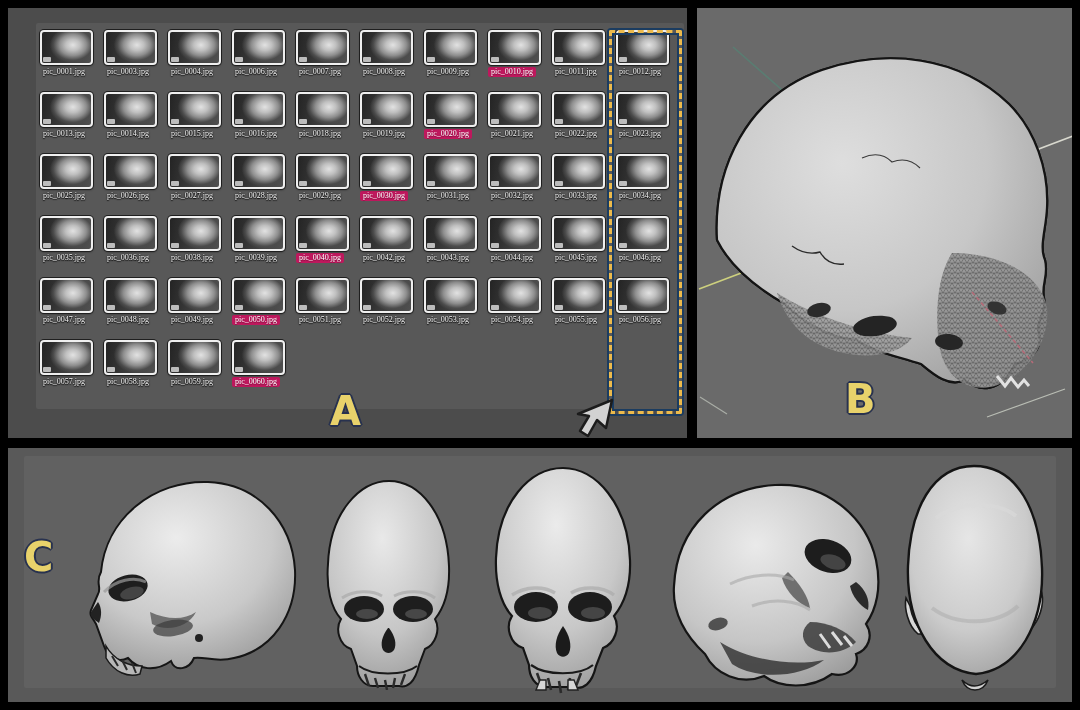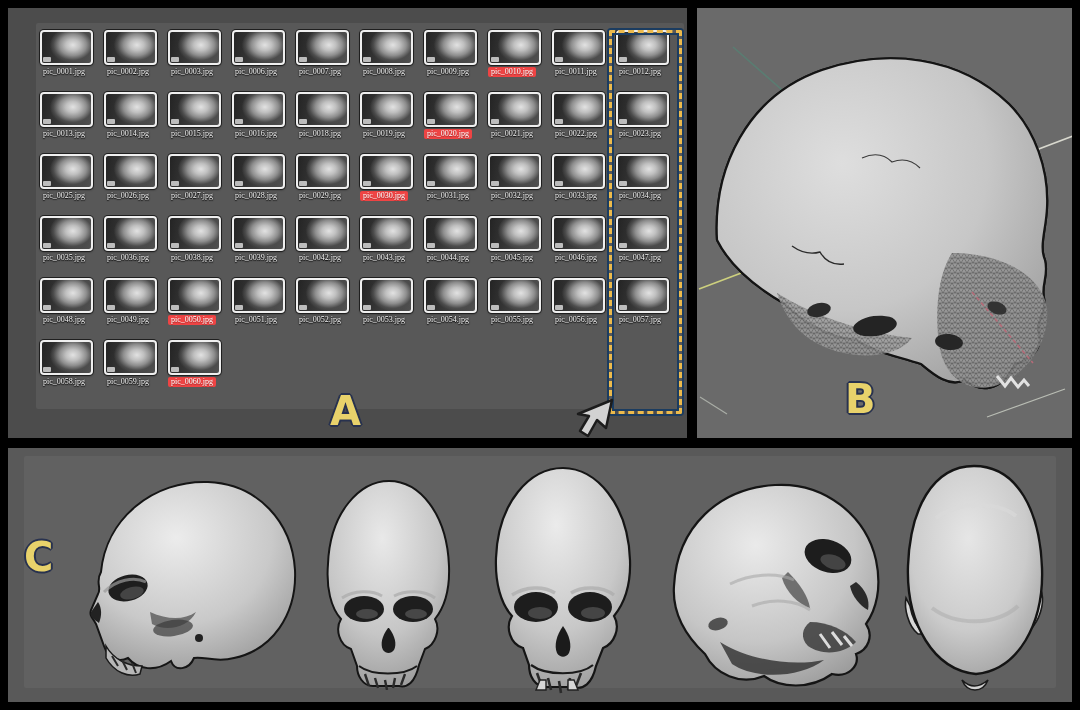"pic_0002.jpg" div.thumb-cell { html: <div> <div> <div></div> <div></div> </div> <div>pic_0002.jpg</div> </div> -> none }
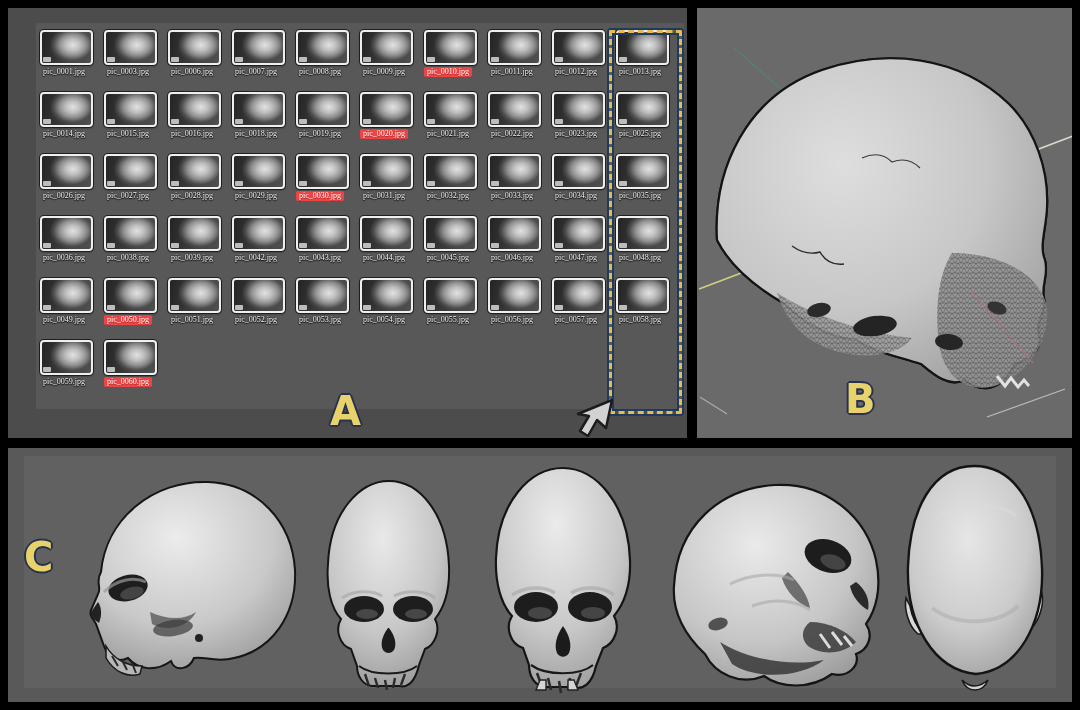"pic_0004.jpg" div.thumb-cell { html: none -> <div> <div> <div></div> <div></div> </div> <div>pic_0004.jpg</div> </div> }
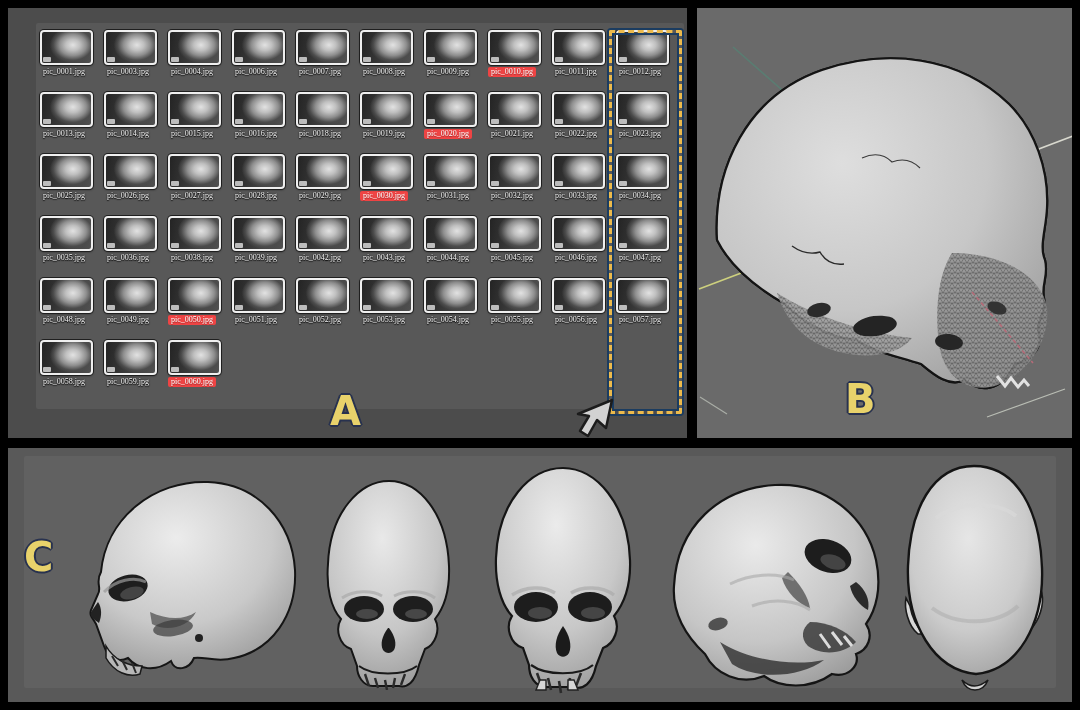"pic_0010.jpg" .thumb-label.selected { background: #ef4444 -> #be185d }
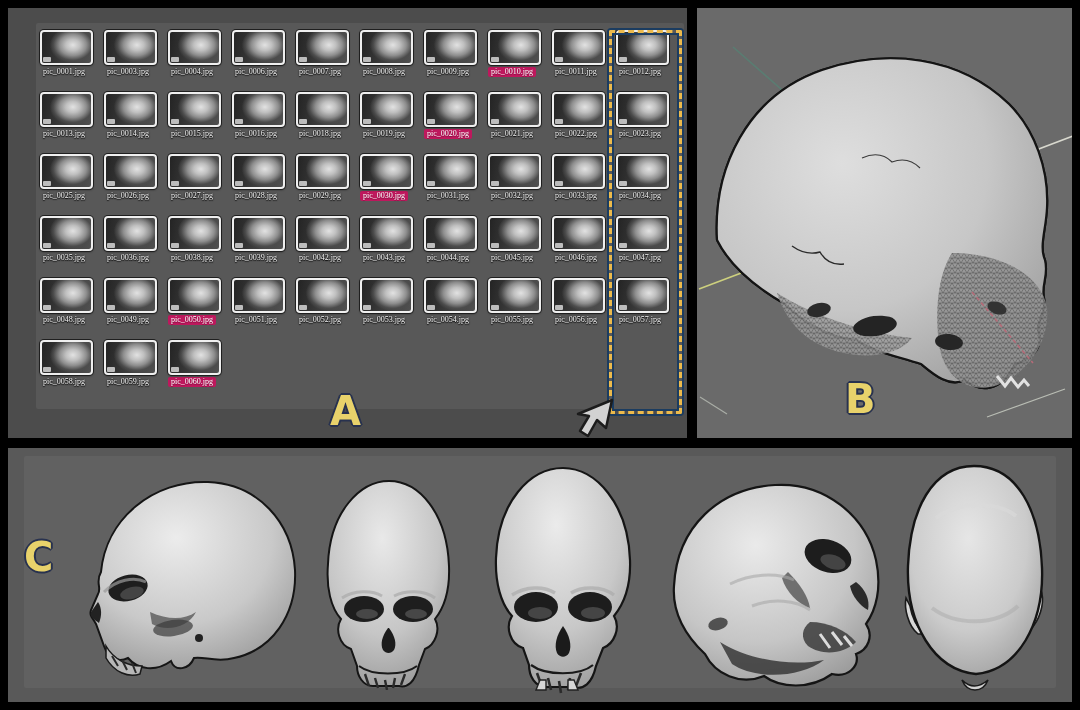"pic_0040.jpg" div.thumb-cell { html: none -> <div> <div> <div></div> <div></div> </div> <div>pic_0040.jpg</div> </div> }
